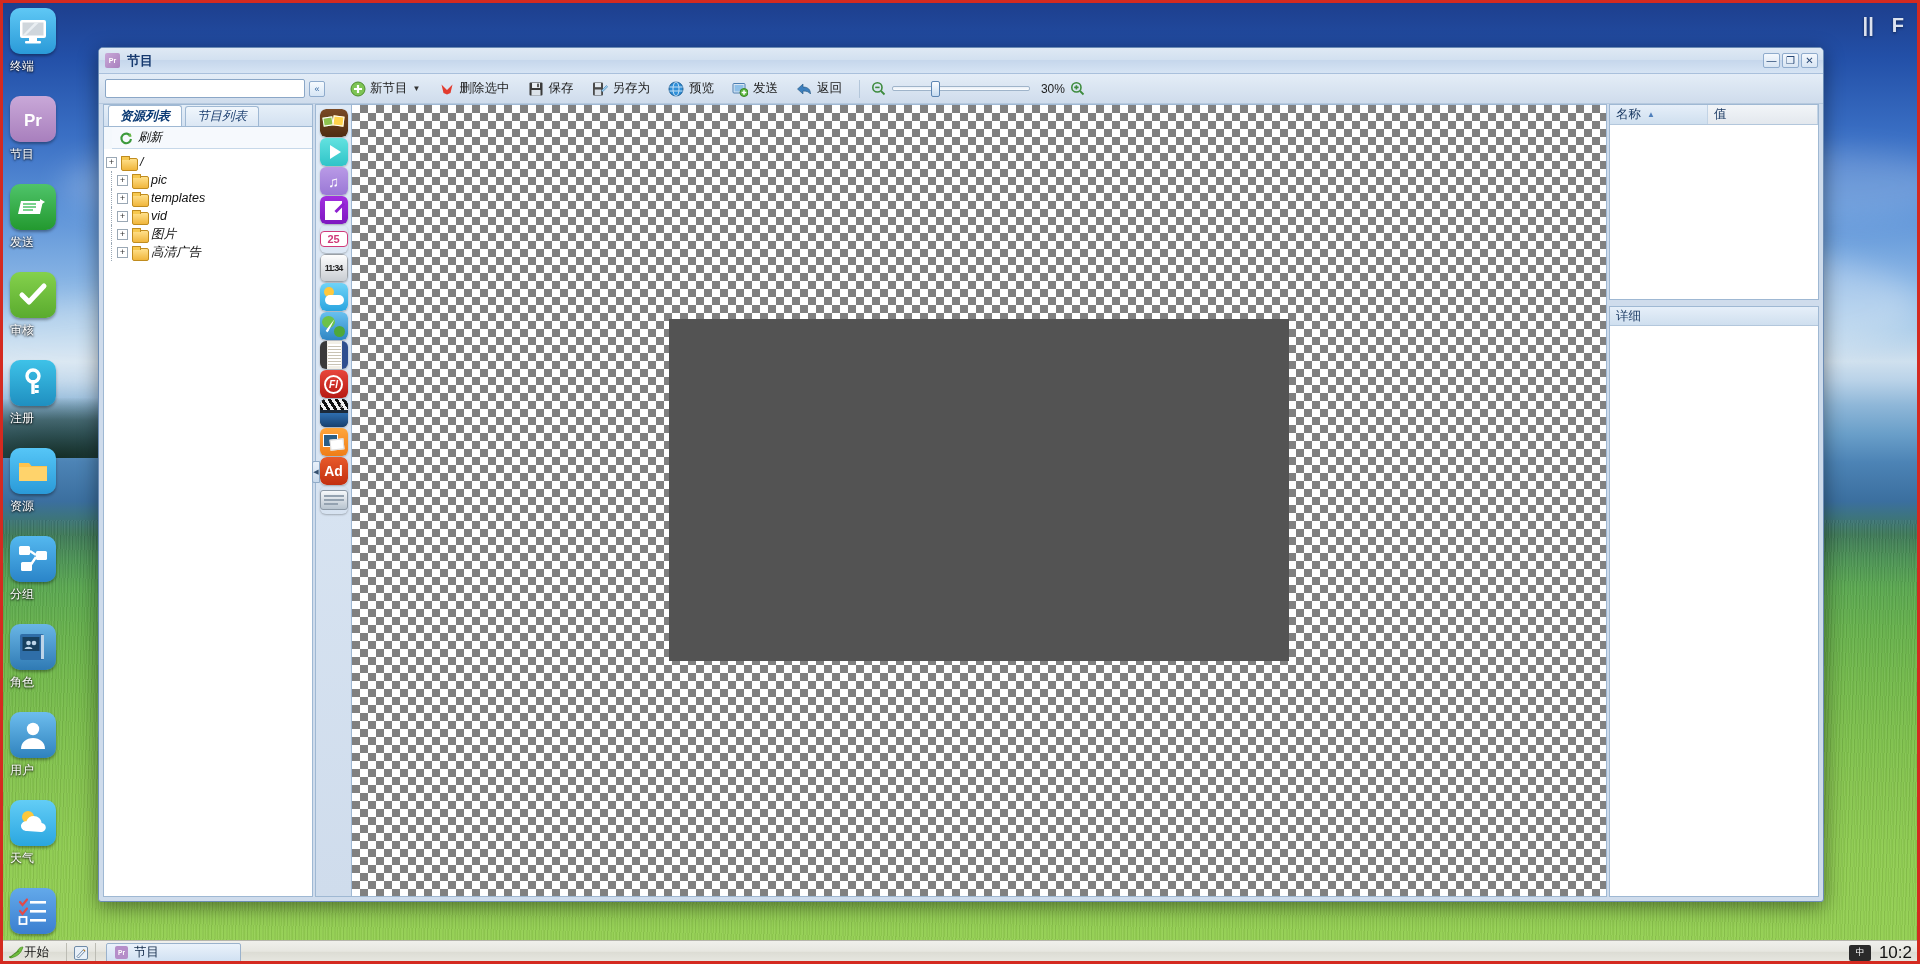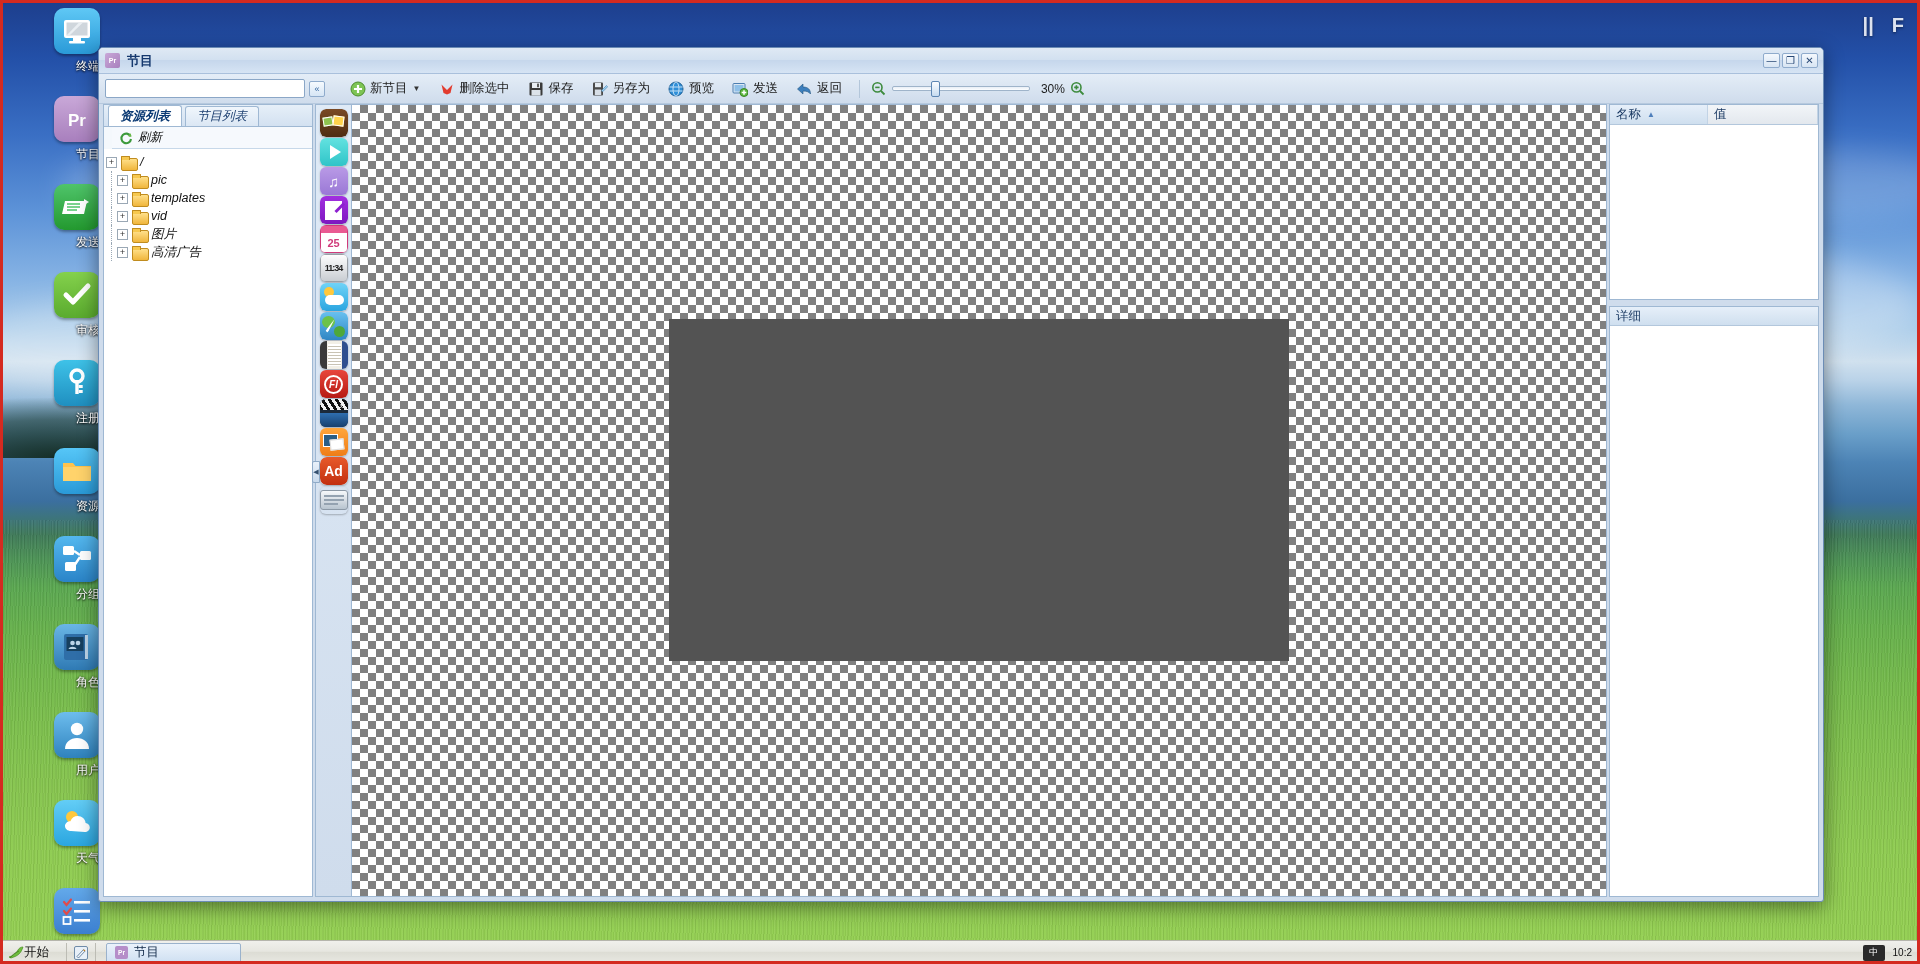"终端" .launch-item { align-items: flex-end -> flex-start }
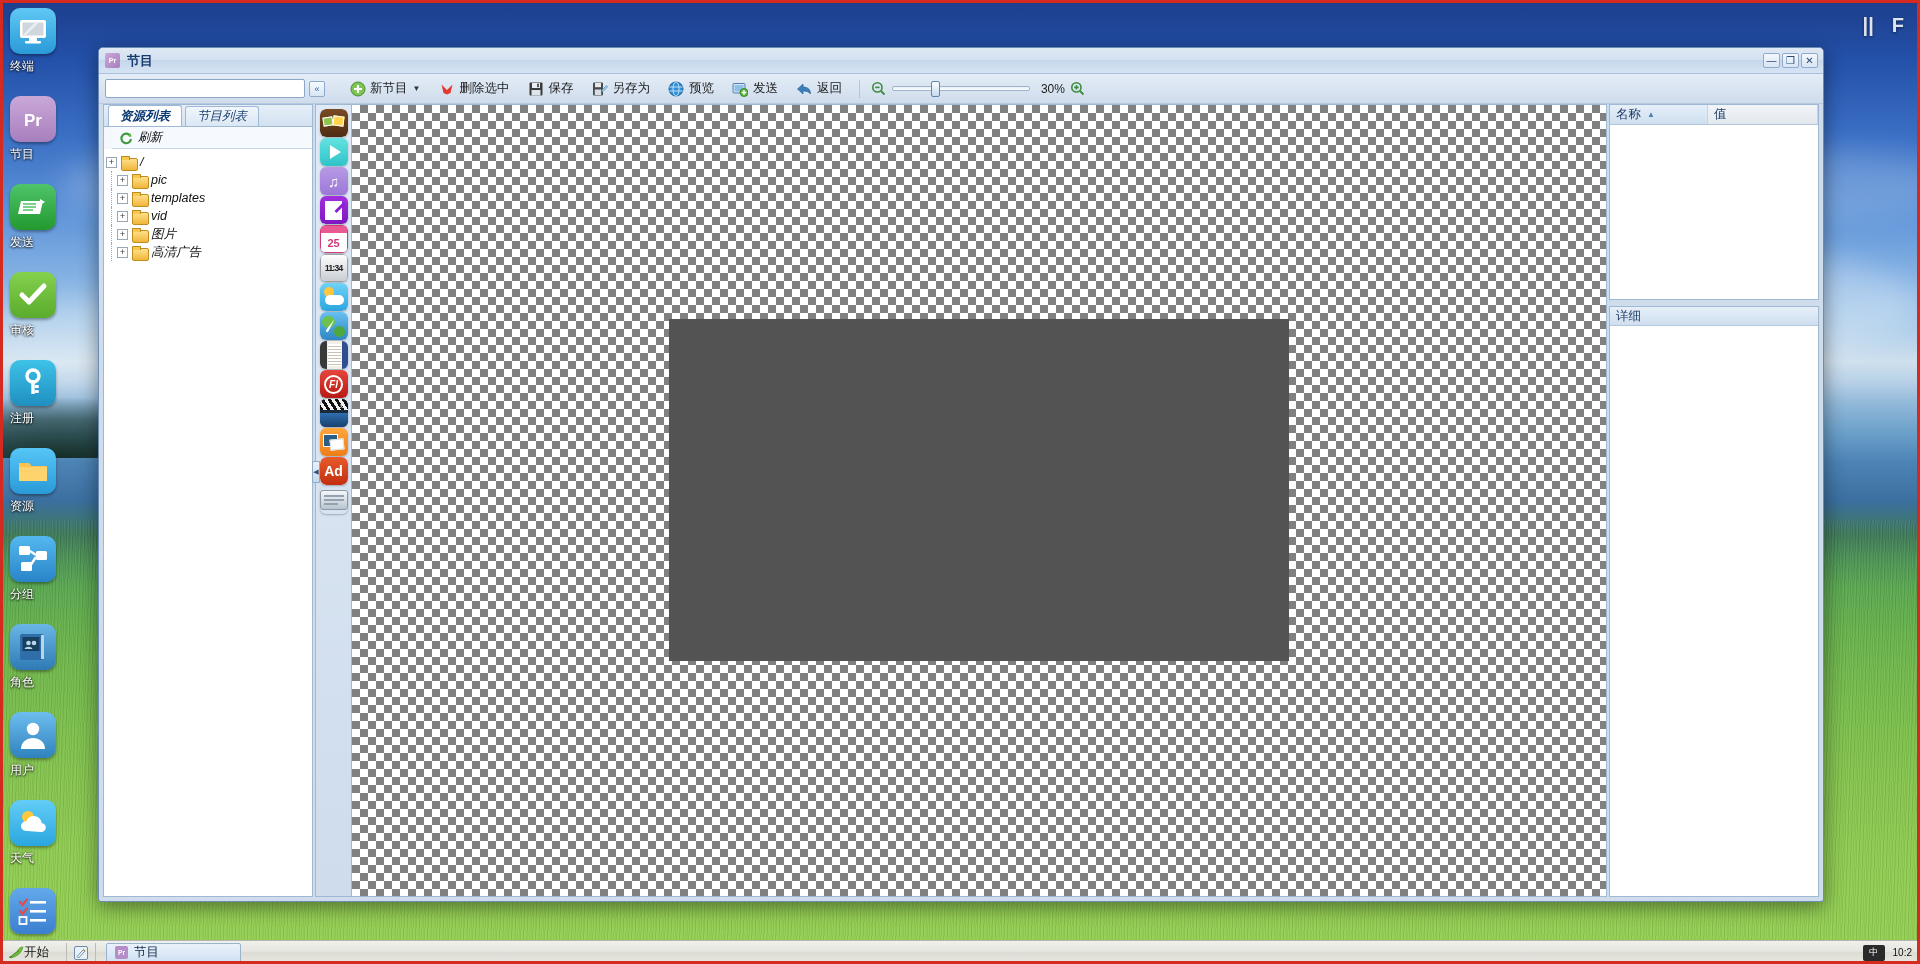"25" div { flex-direction: column -> none; height: 28px -> 16px }
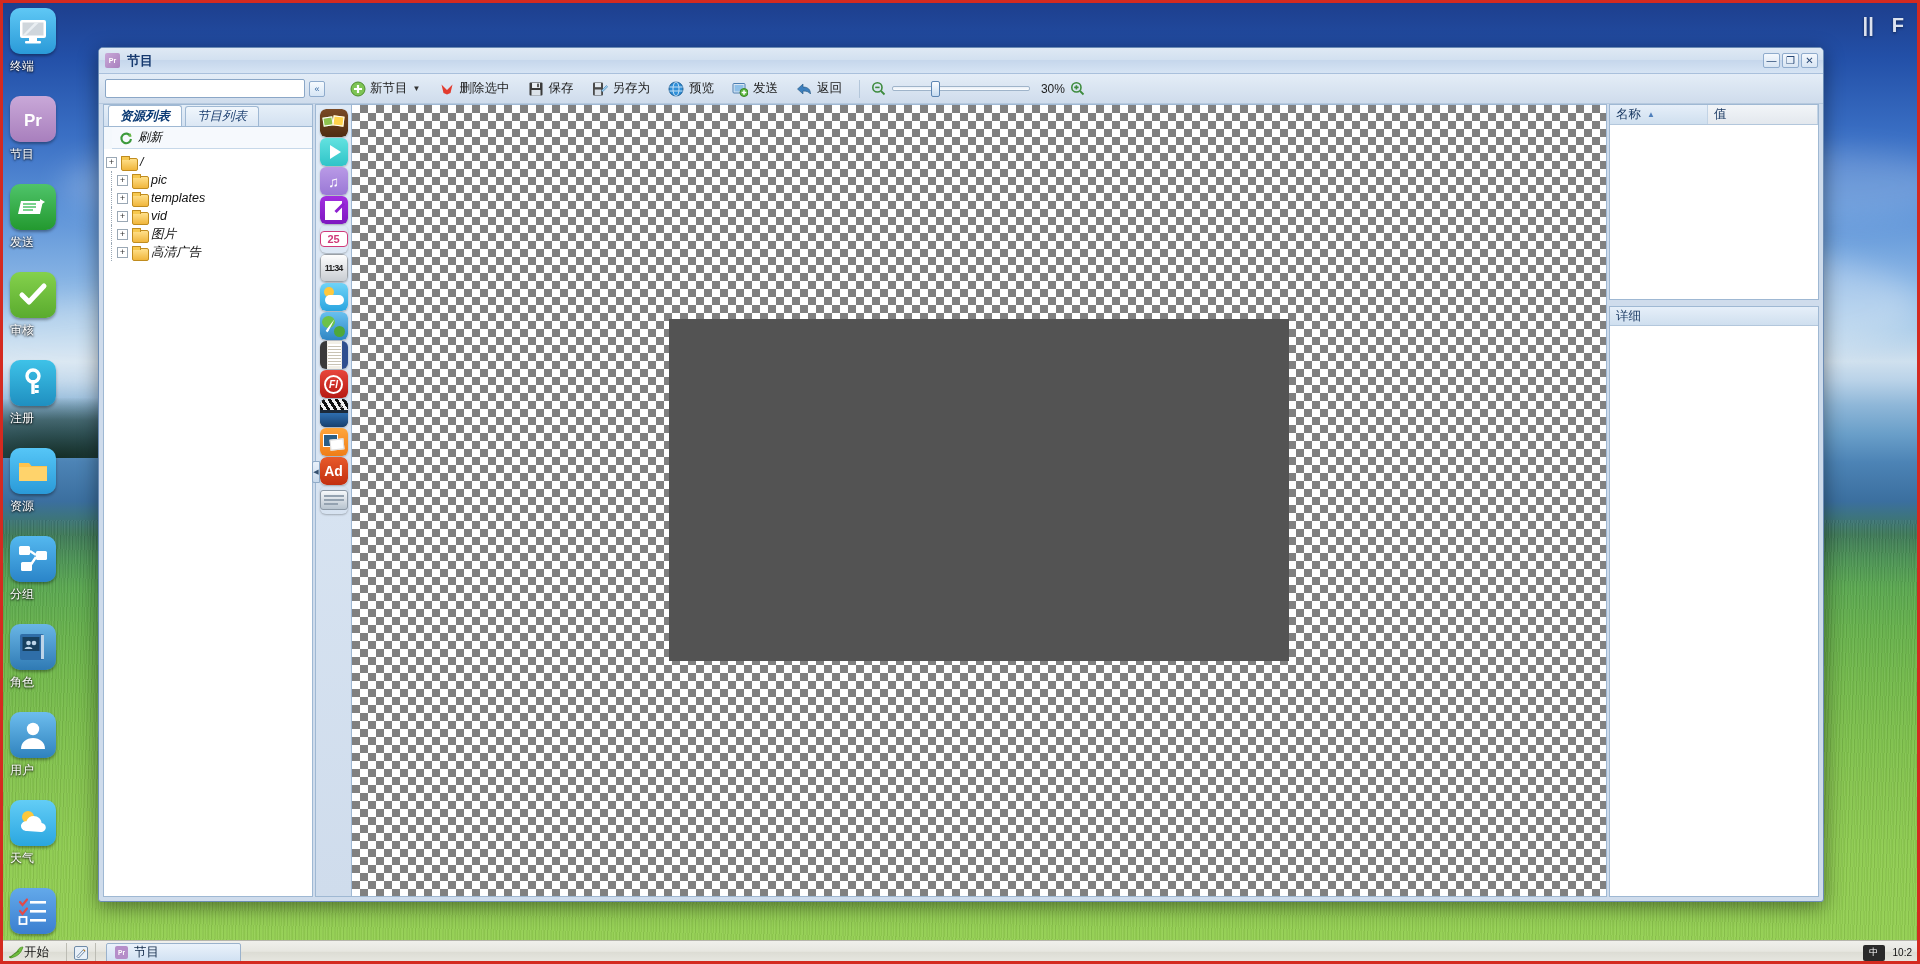"10:2" #clock { font-size: 10px -> 17px }
